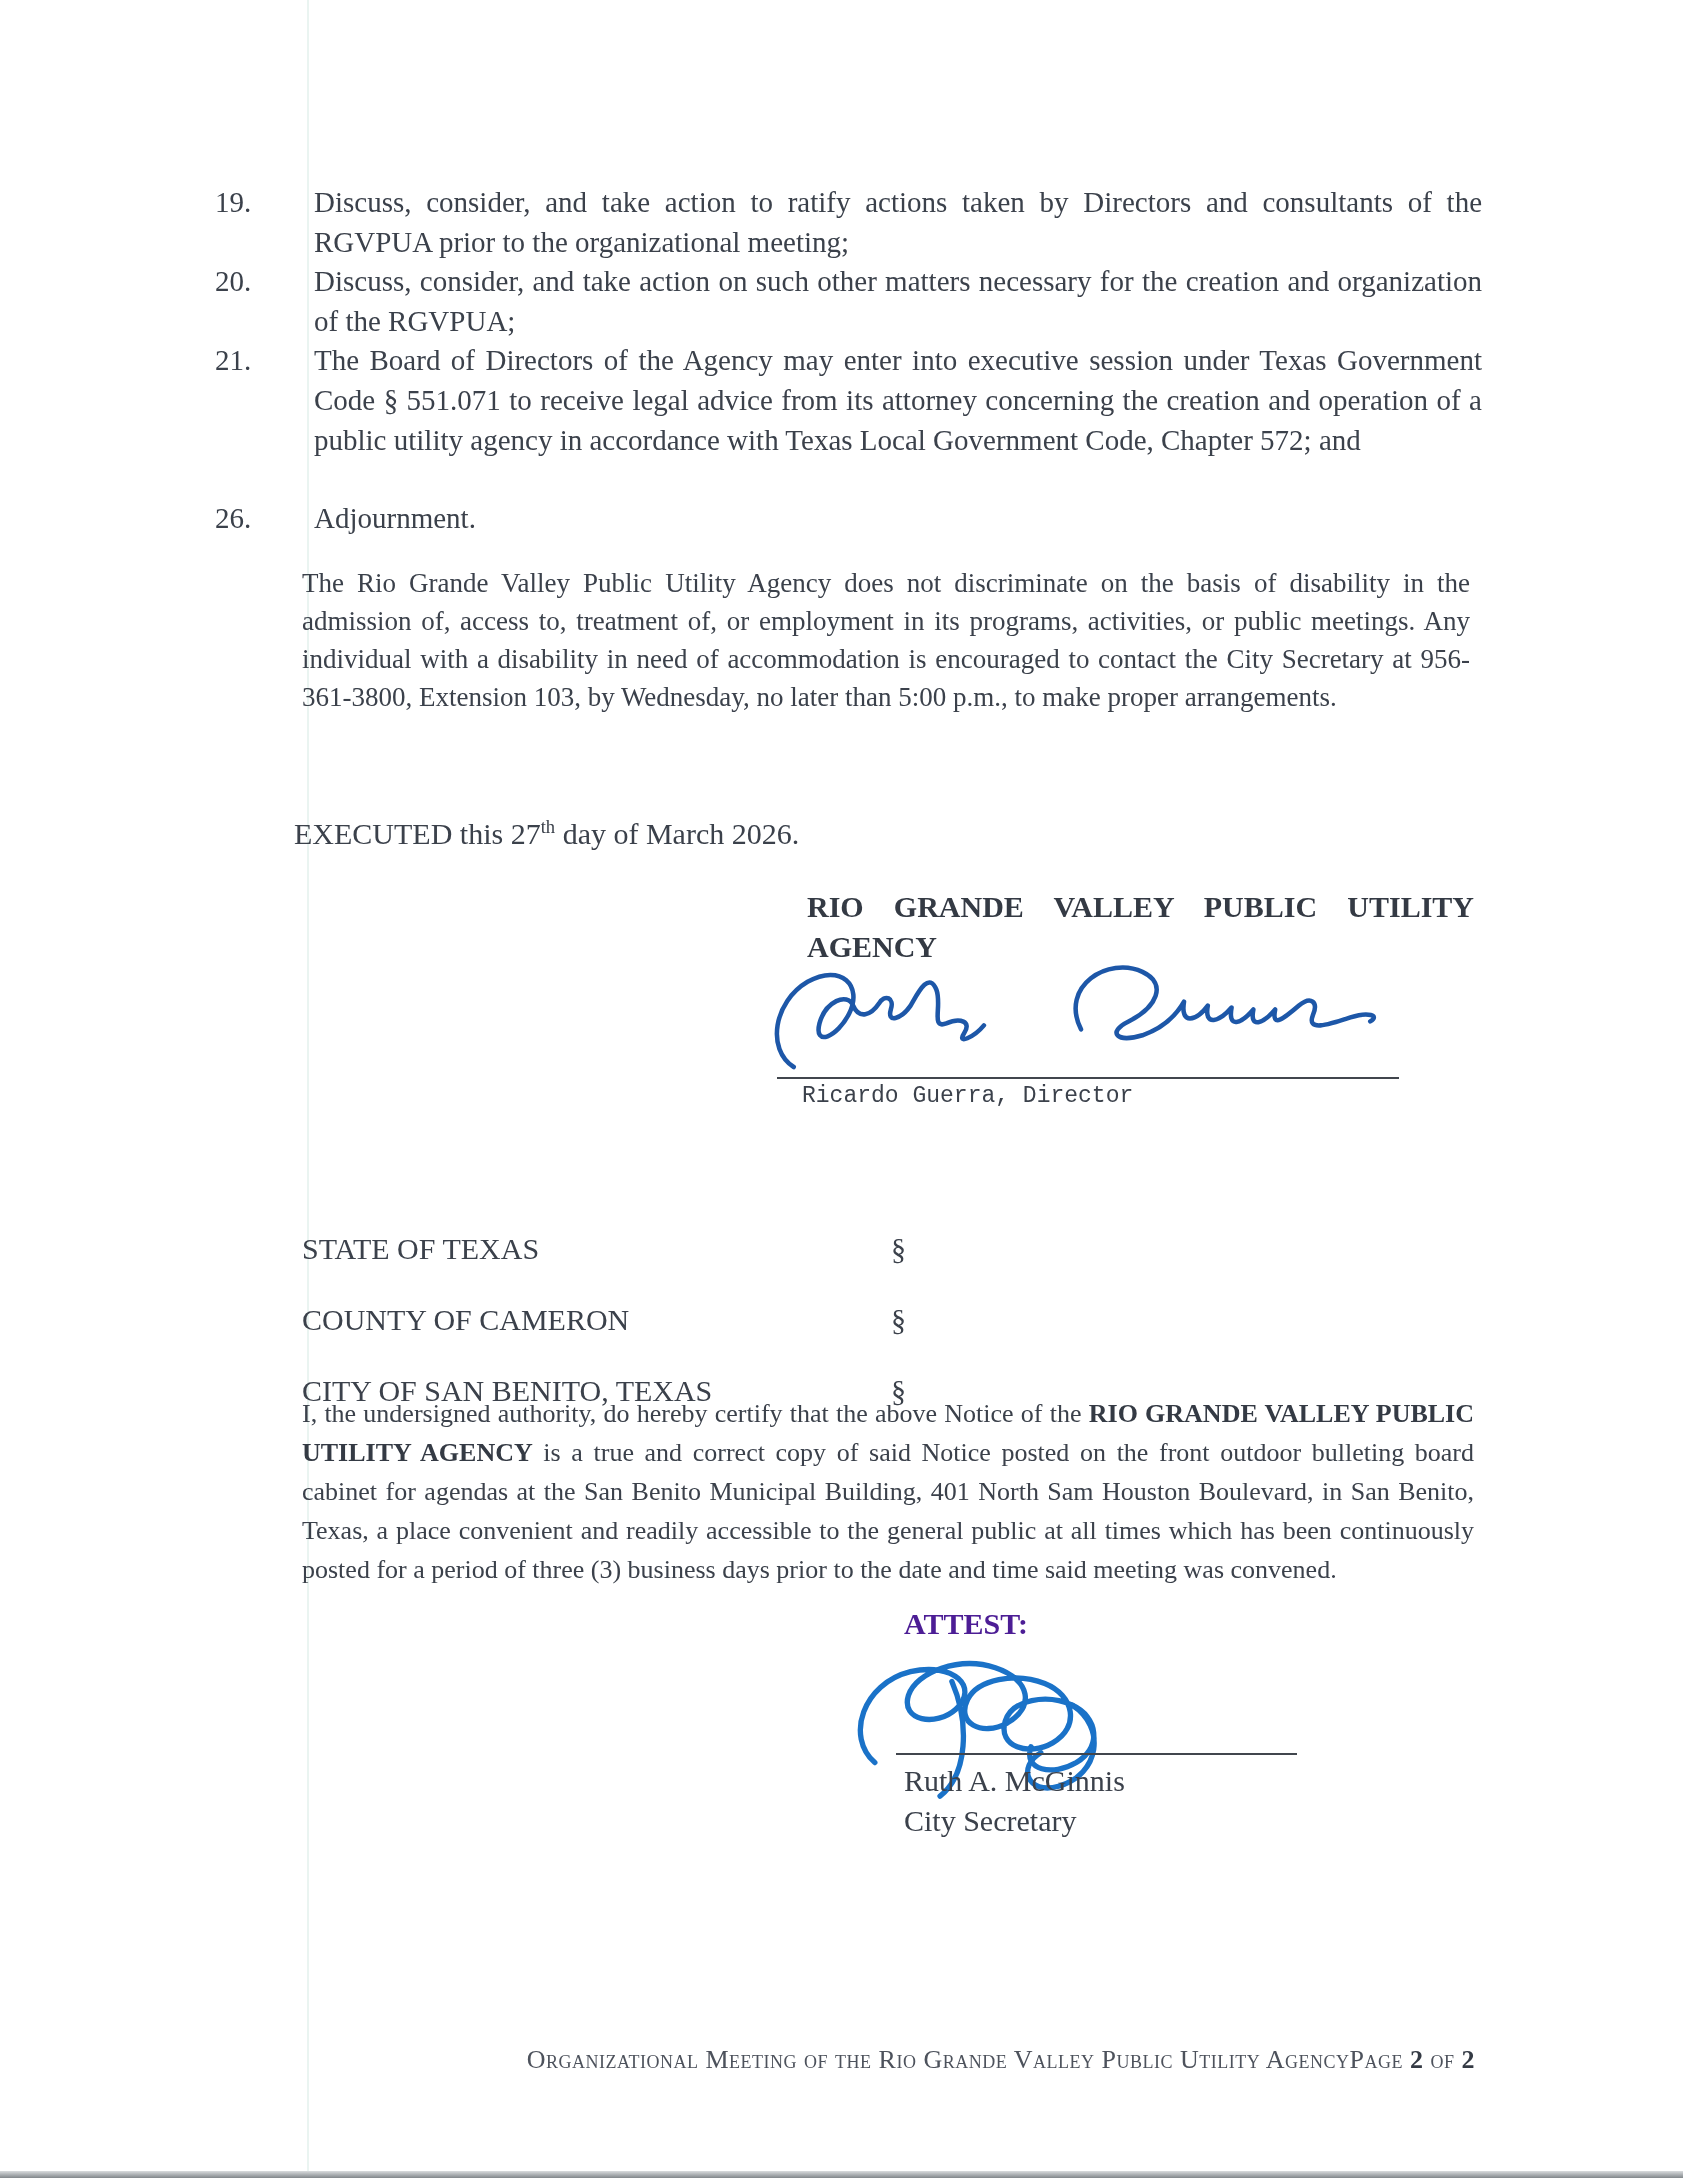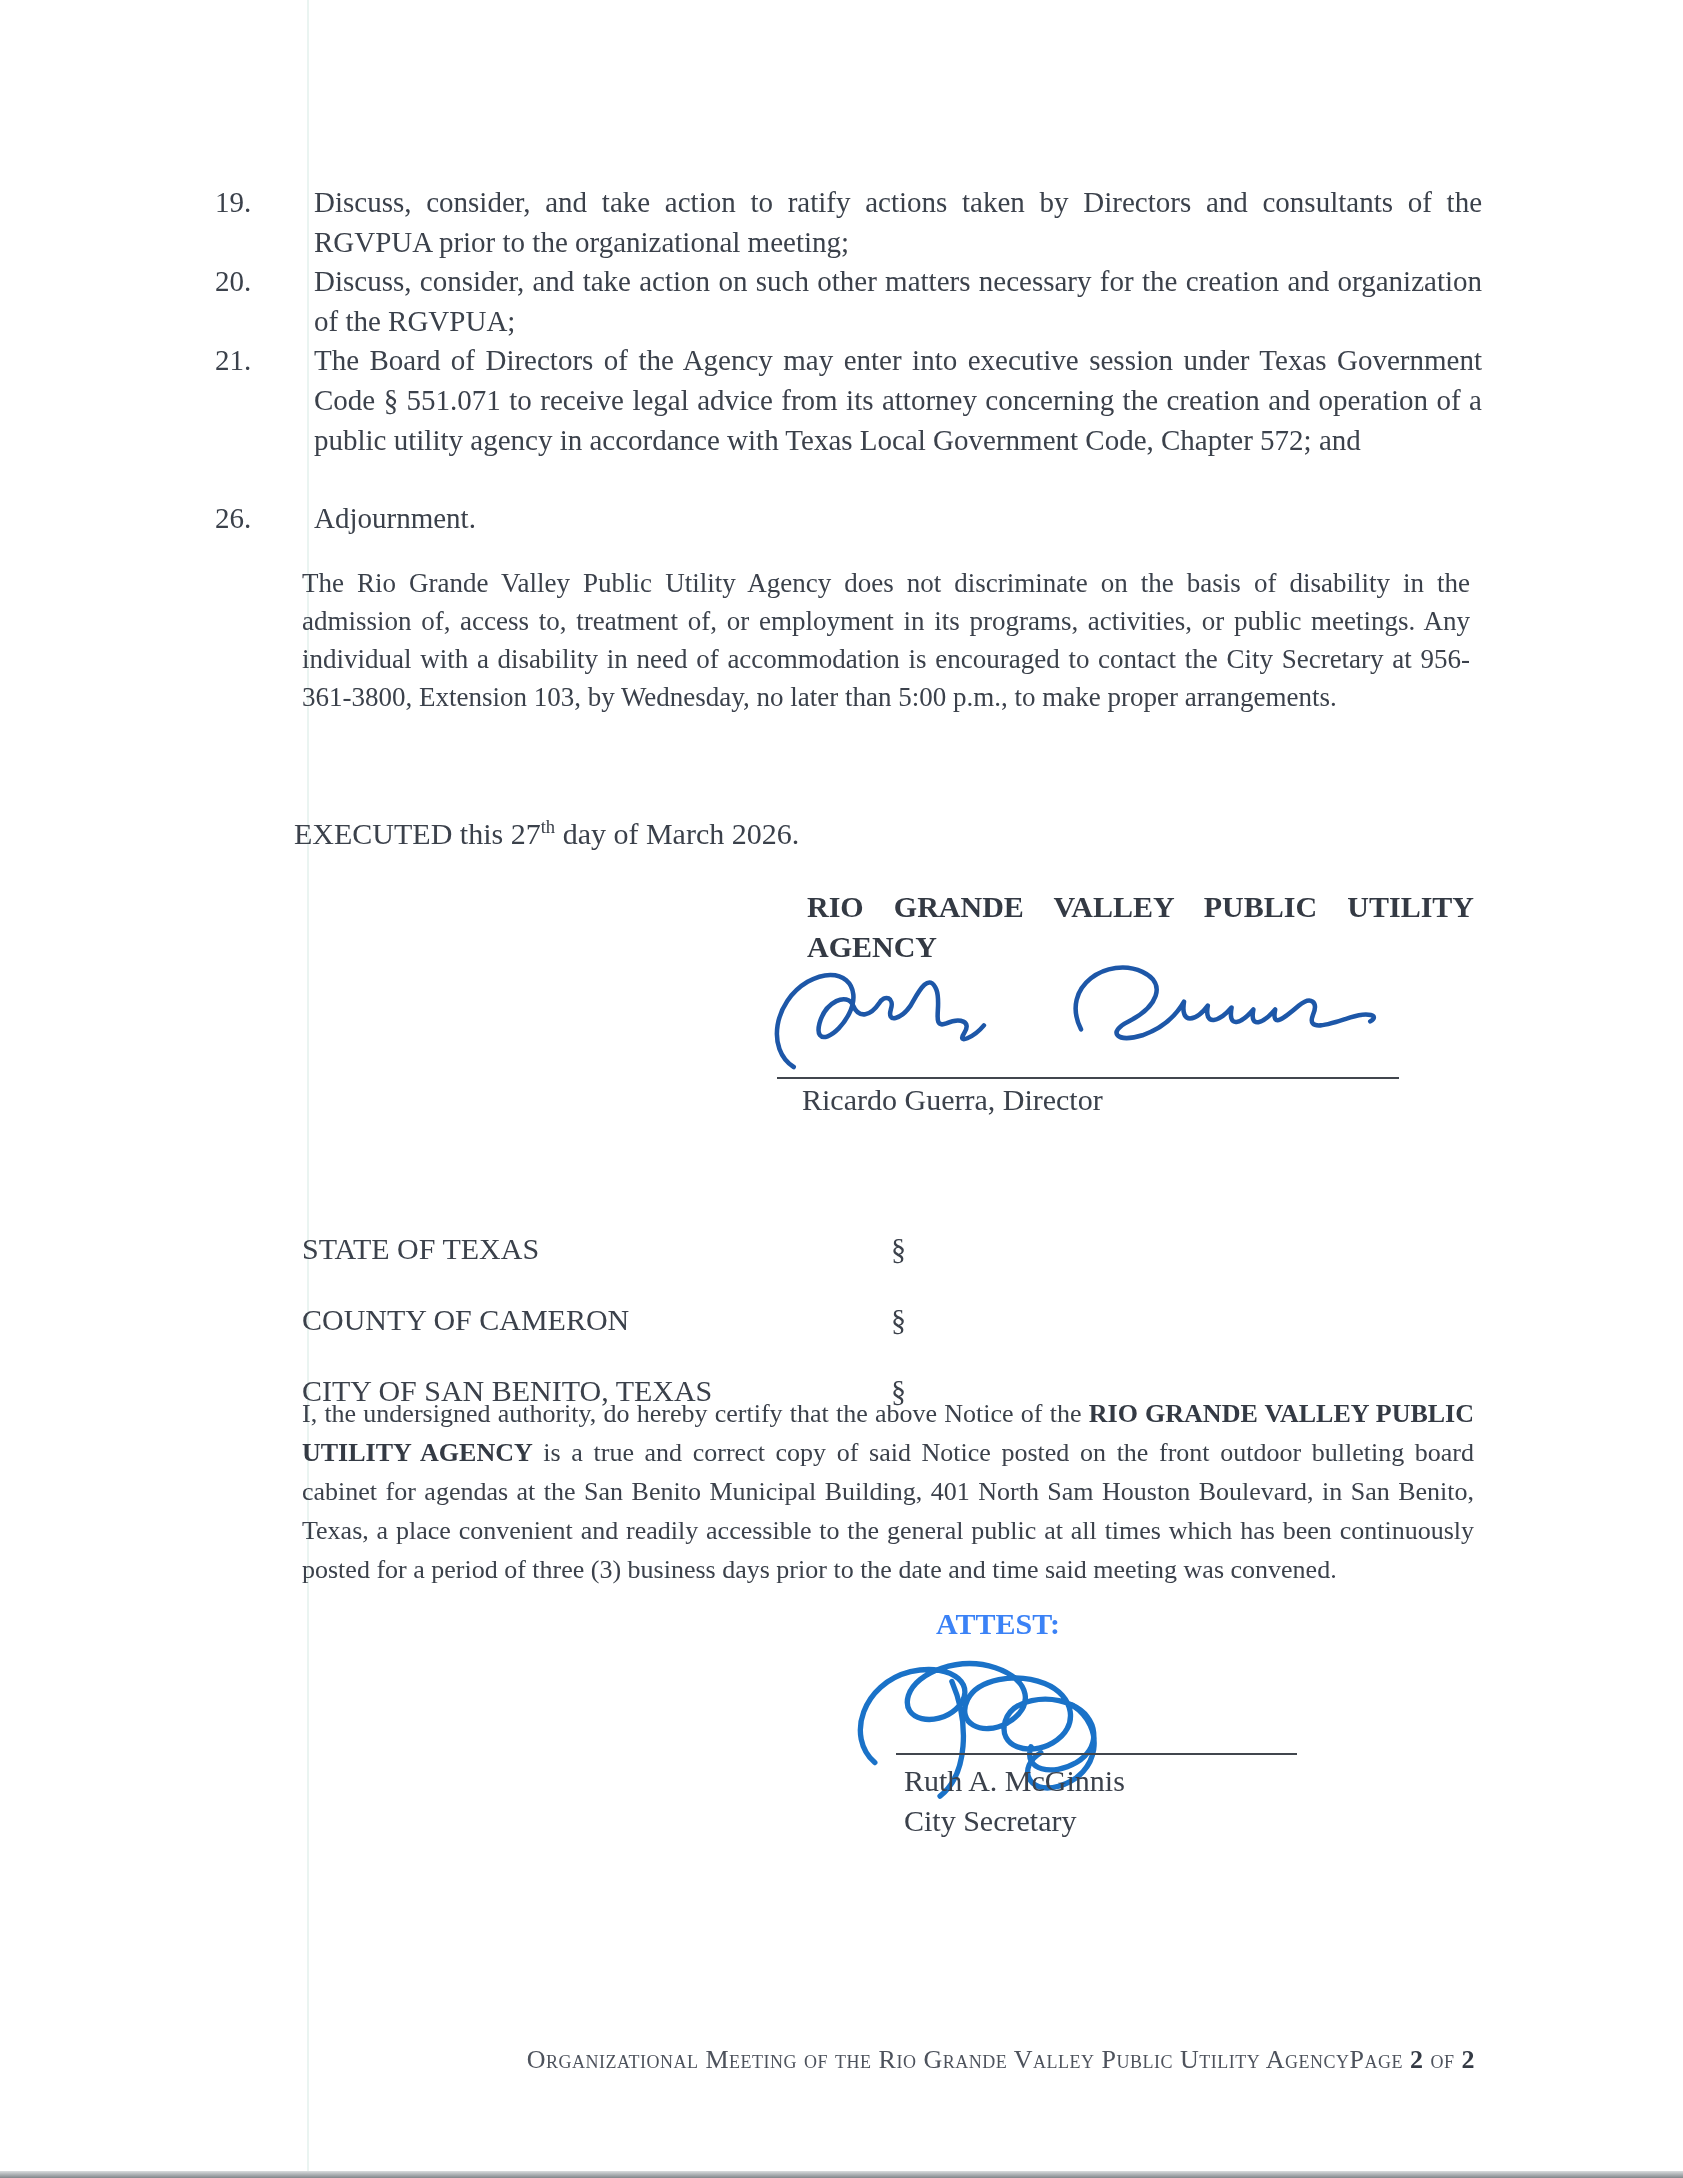"Ricardo Guerra, Director" .sig1-name { font-family: none -> Liberation Mono, monospace; font-size: 30px -> 23px }
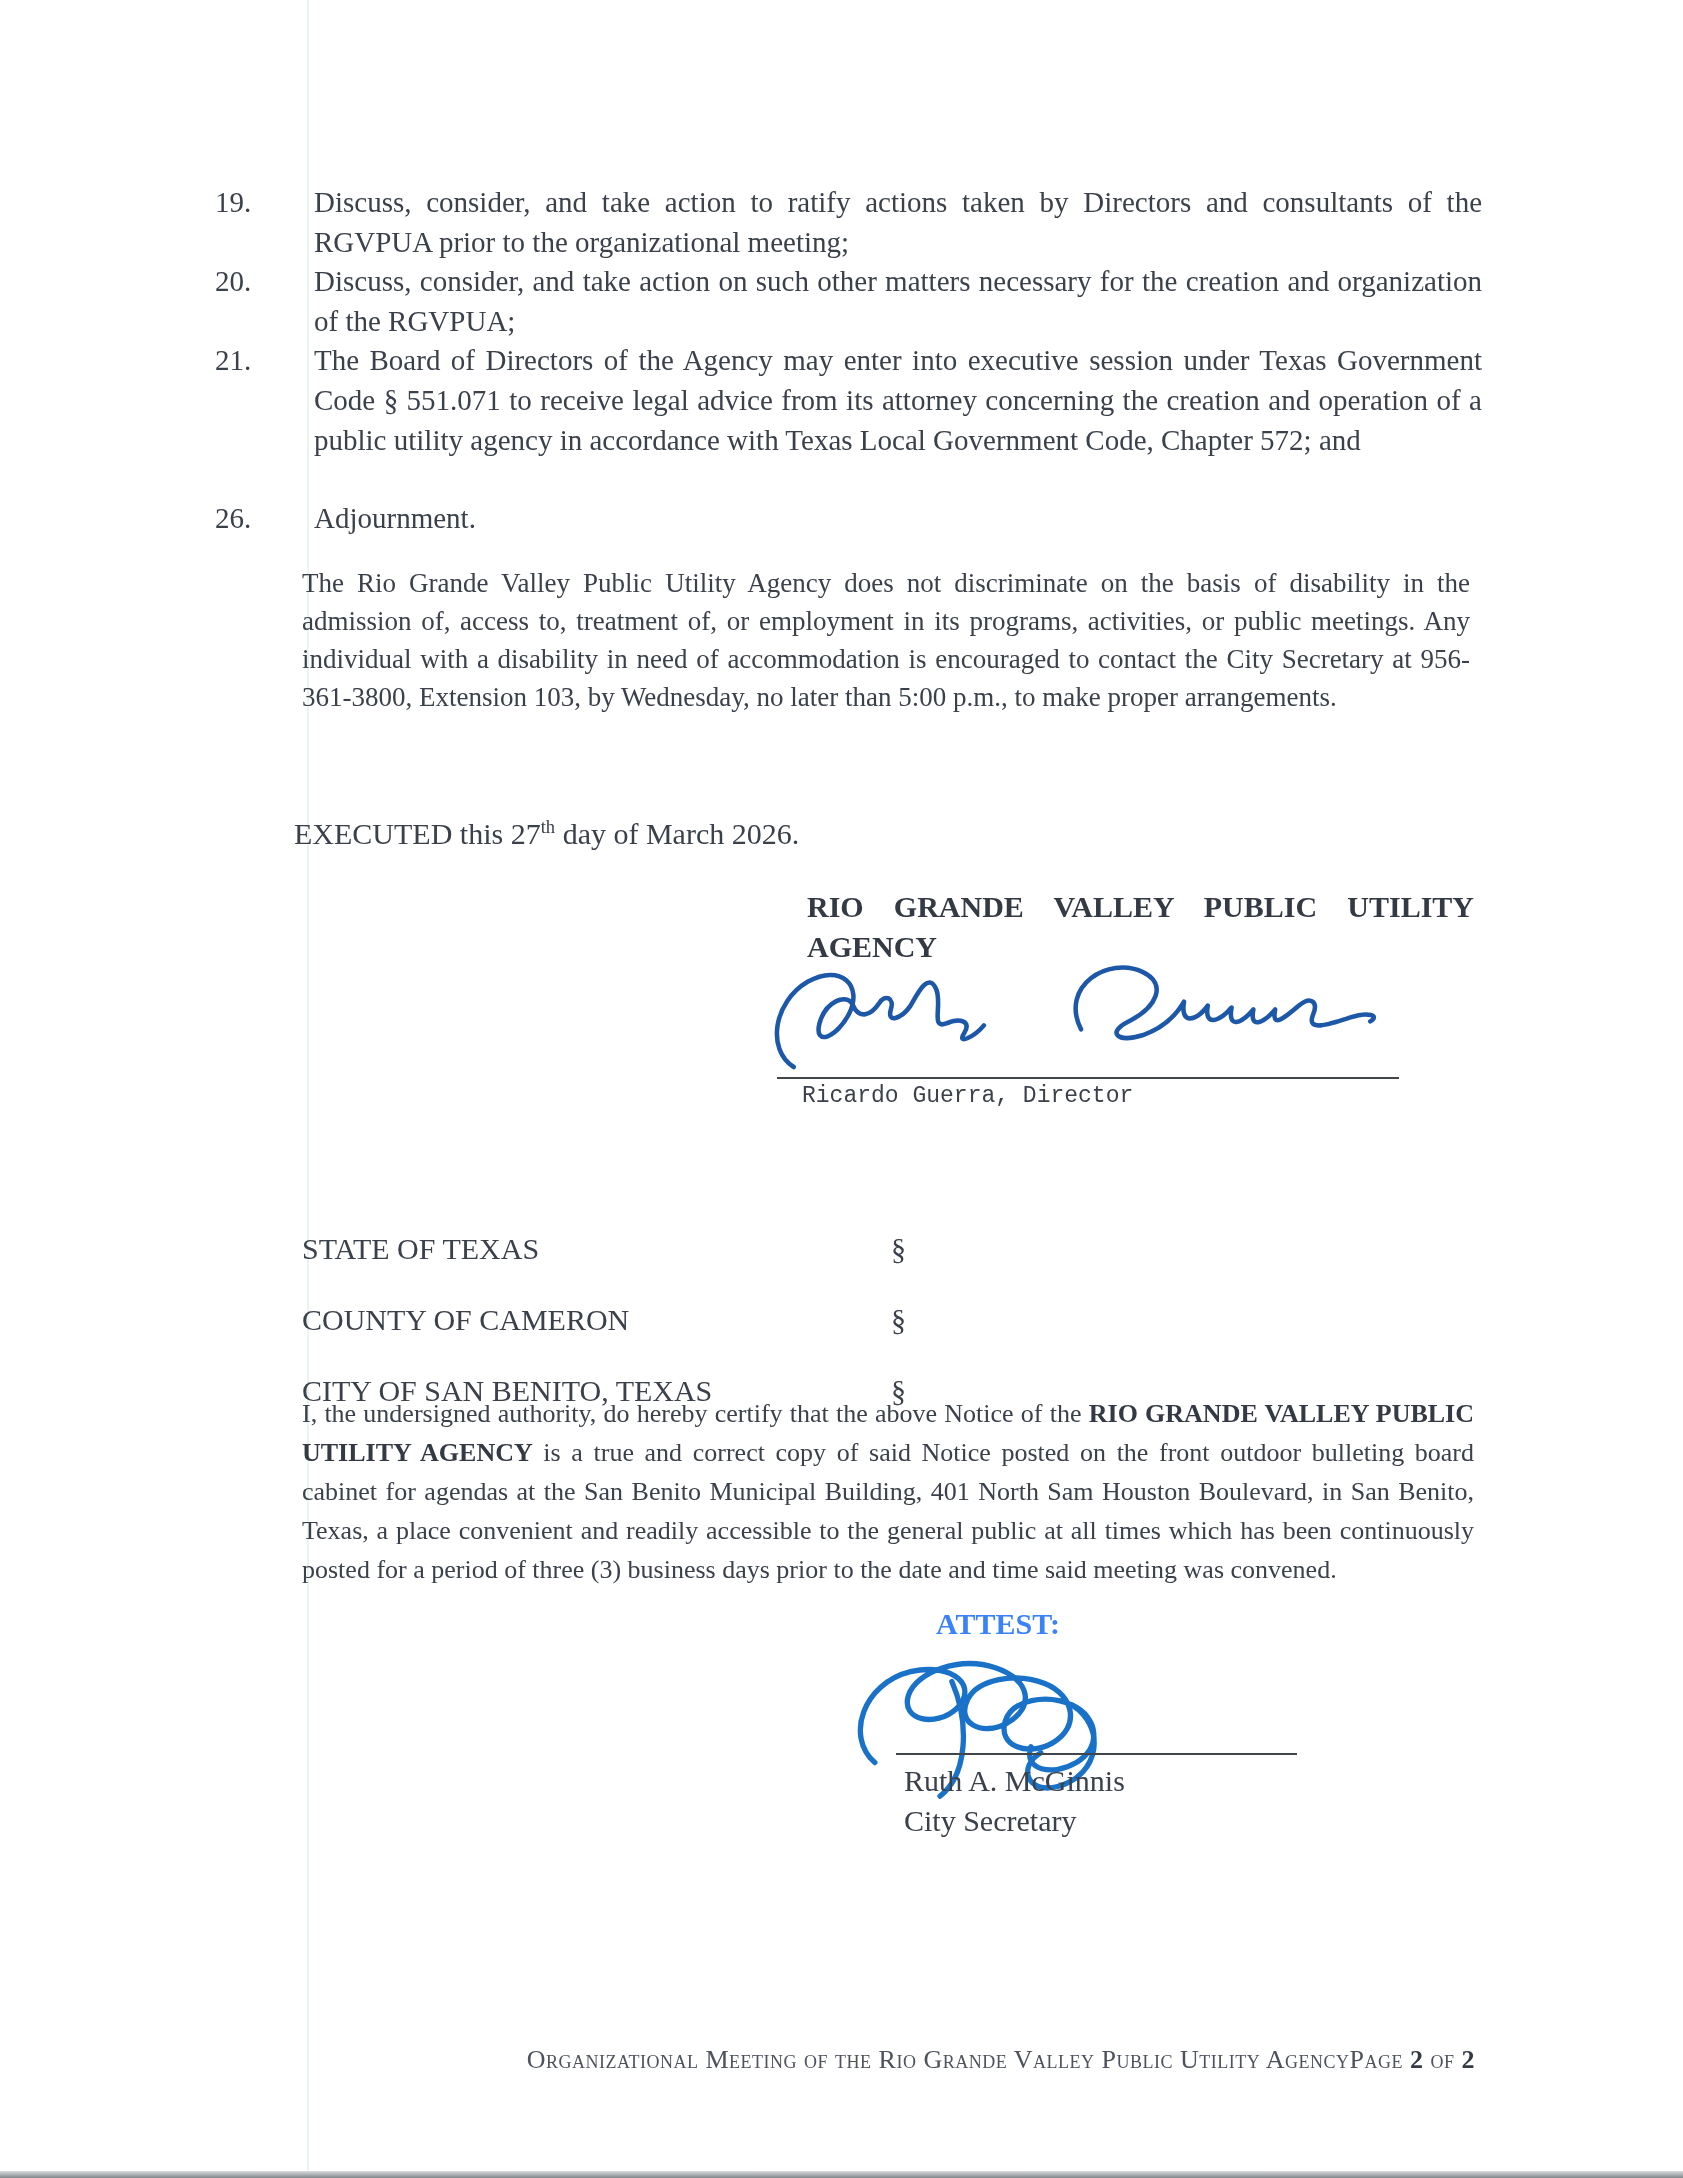"ATTEST:" .attest { color: #3b82f6 -> #4c1d95; margin-left: 32px -> none }
